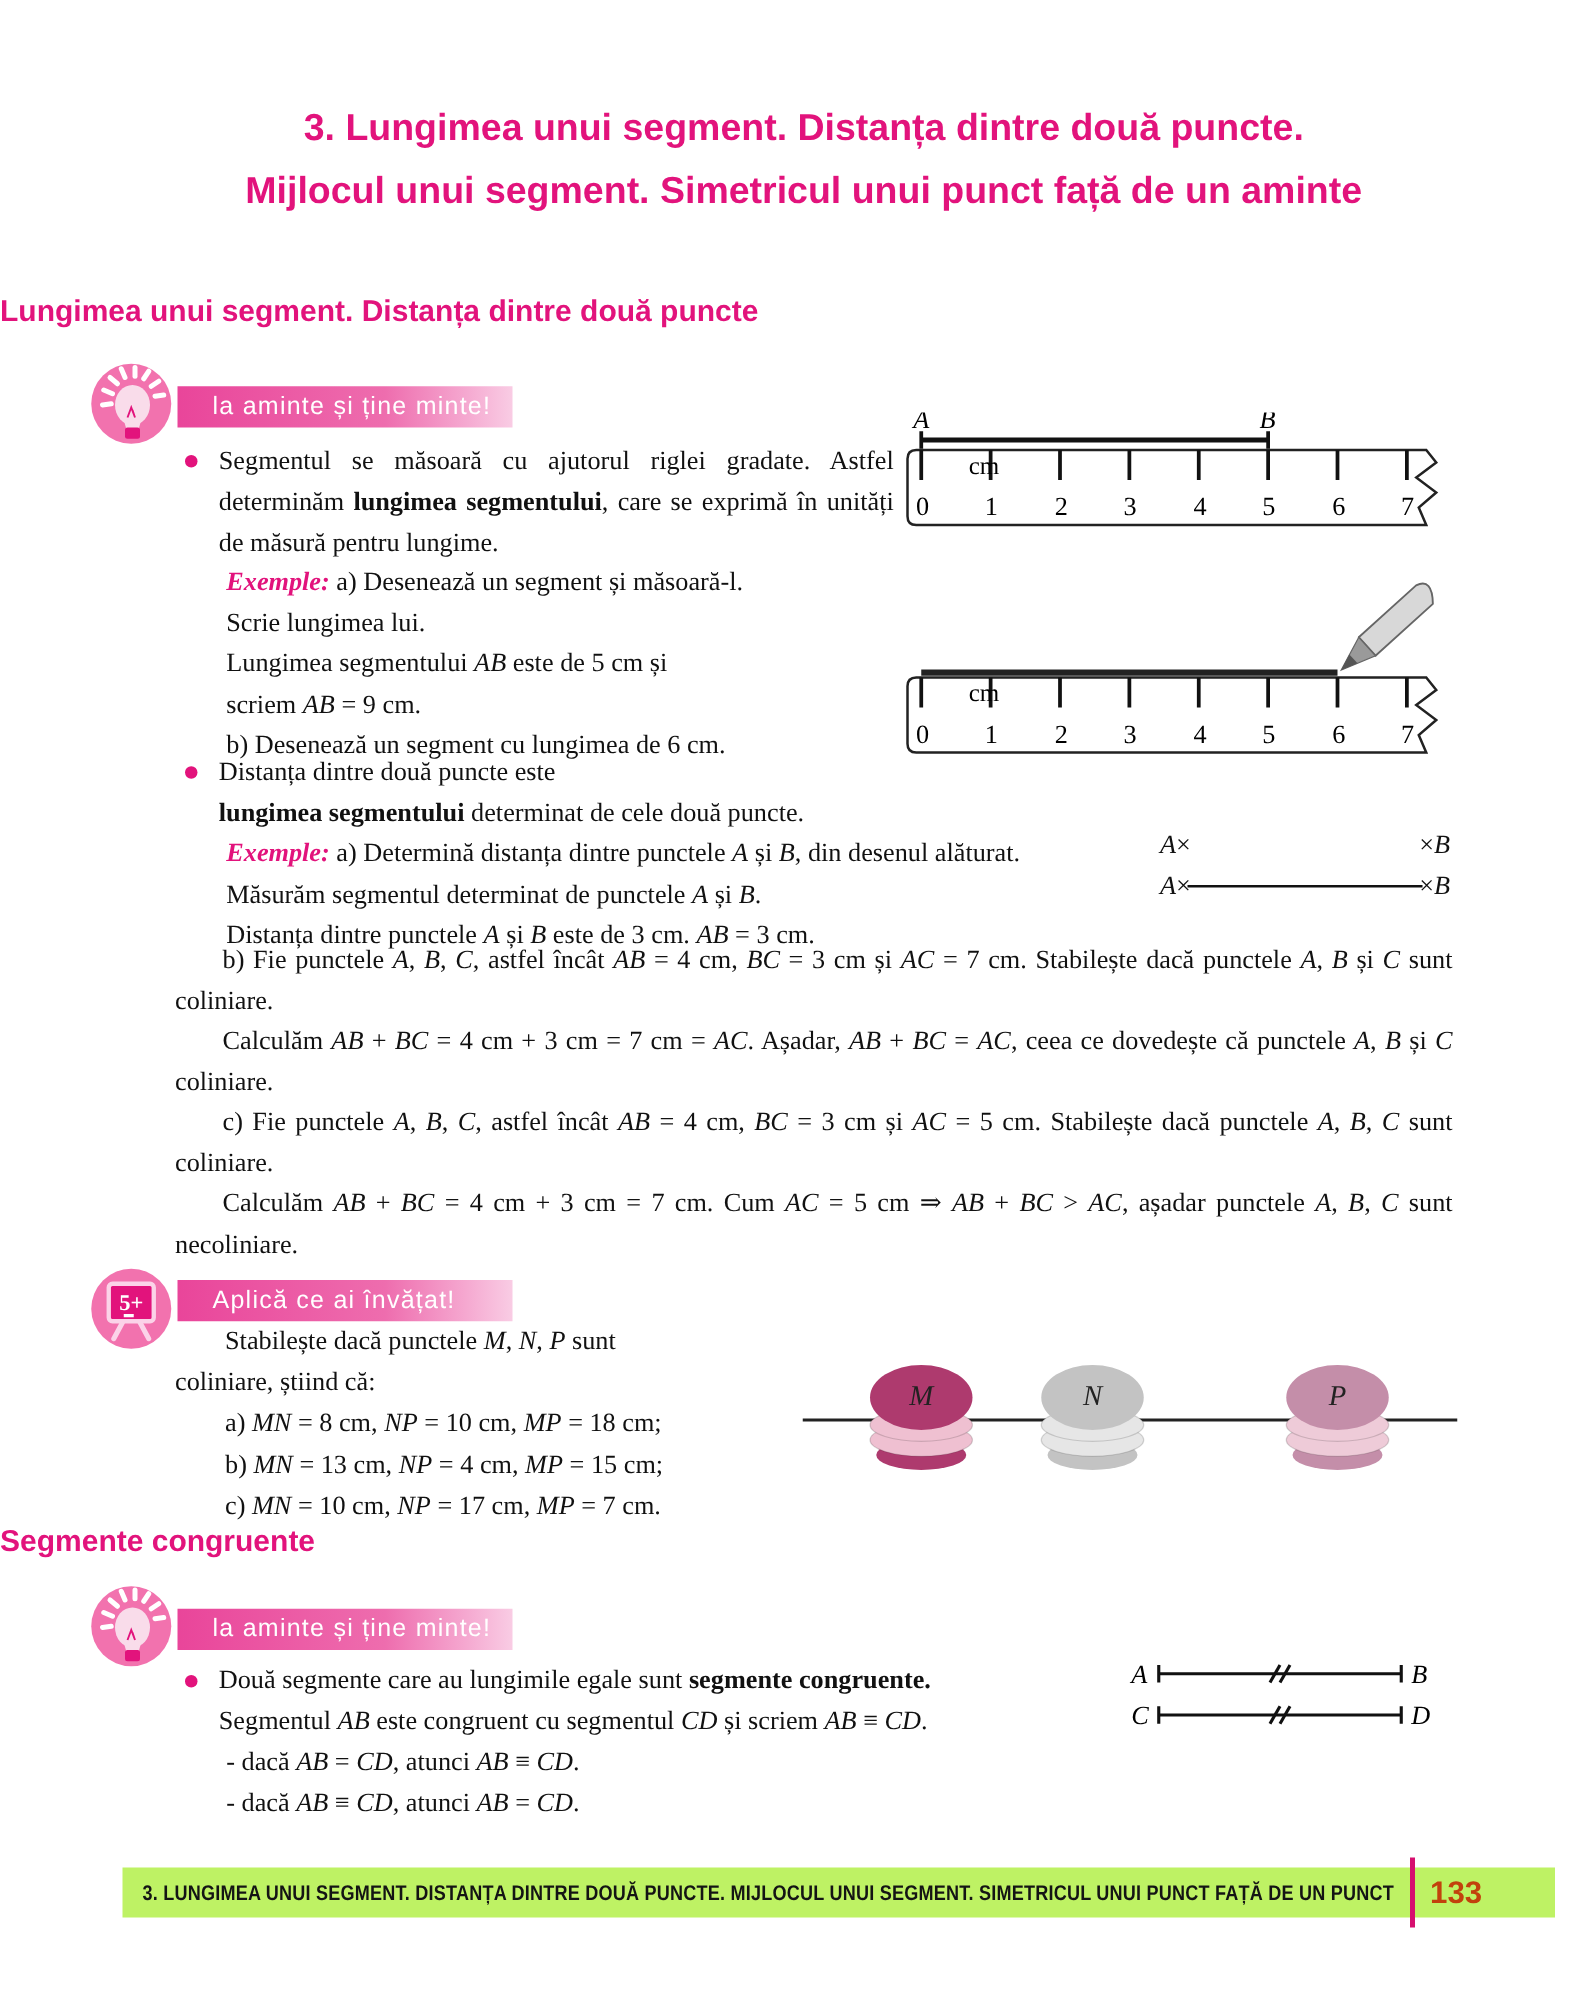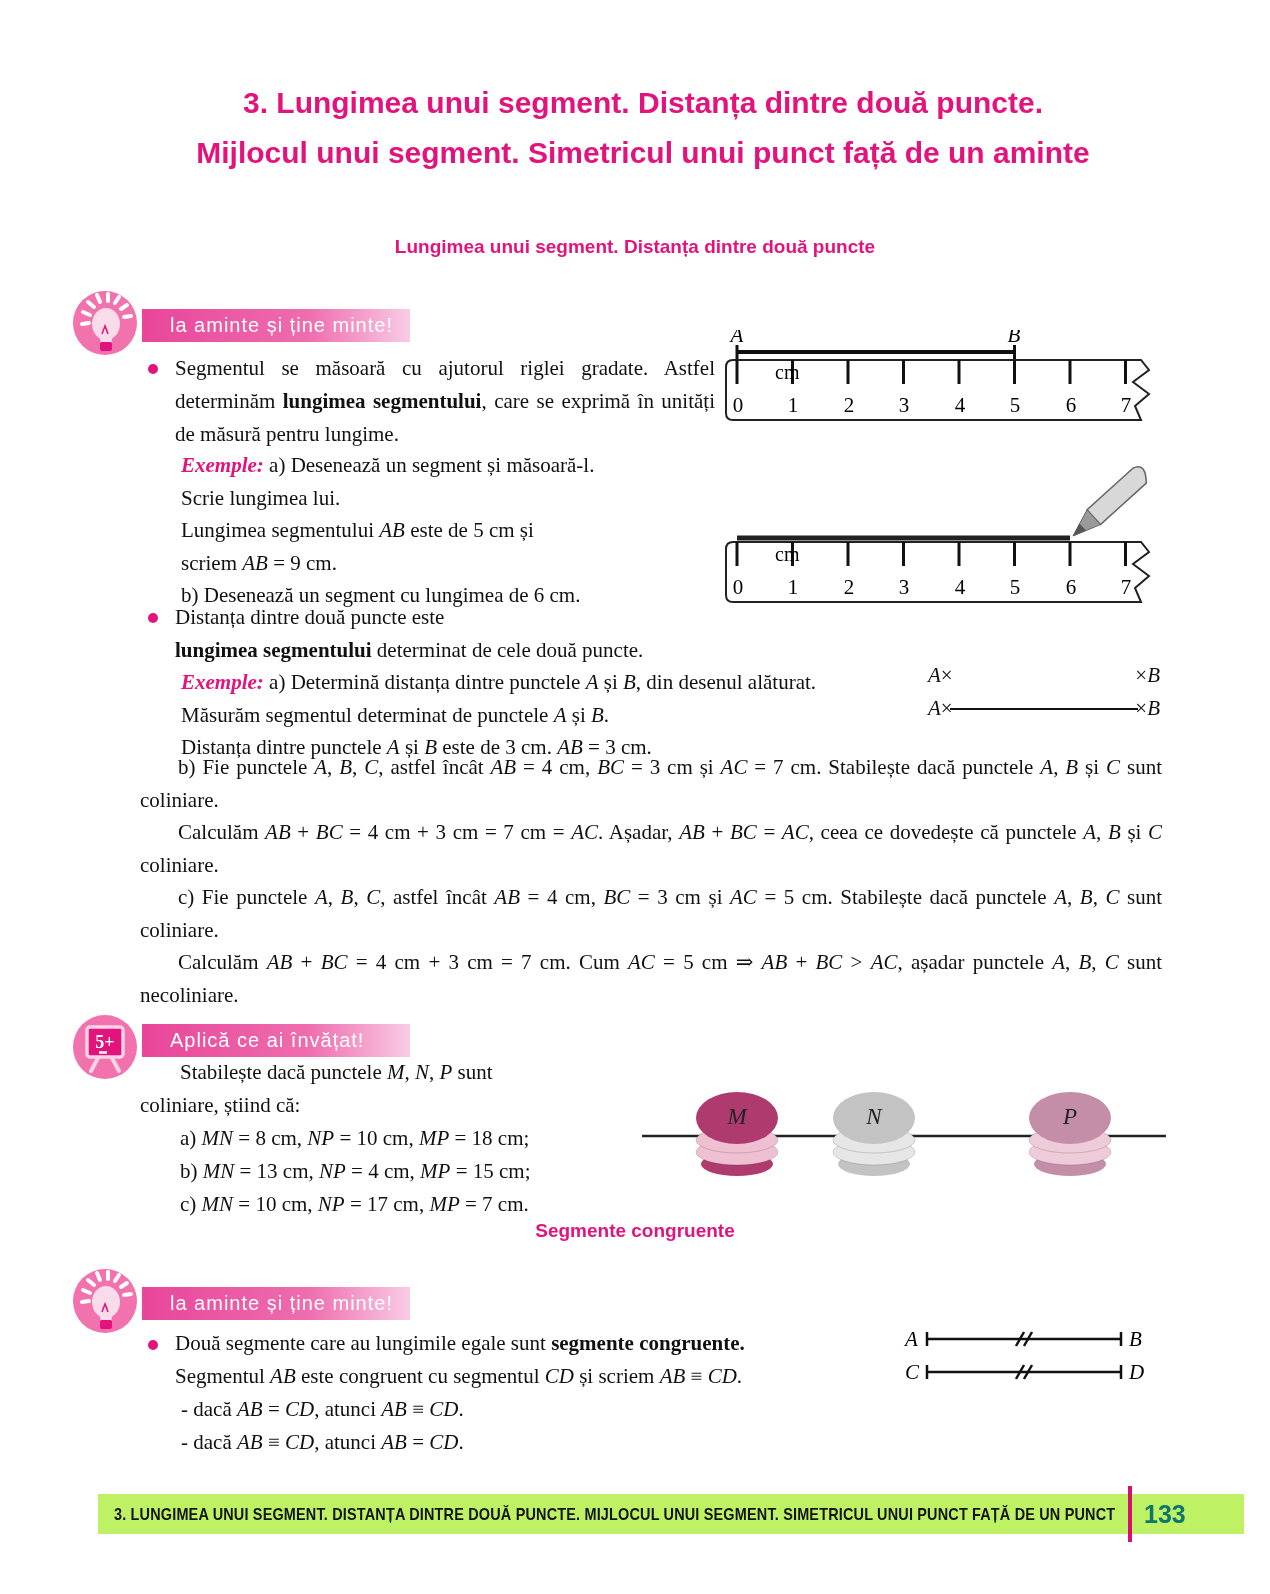"Lungimea unui segment. Distanța dintre" .section-heading { font-size: 19px -> 24px; text-align: center -> left }
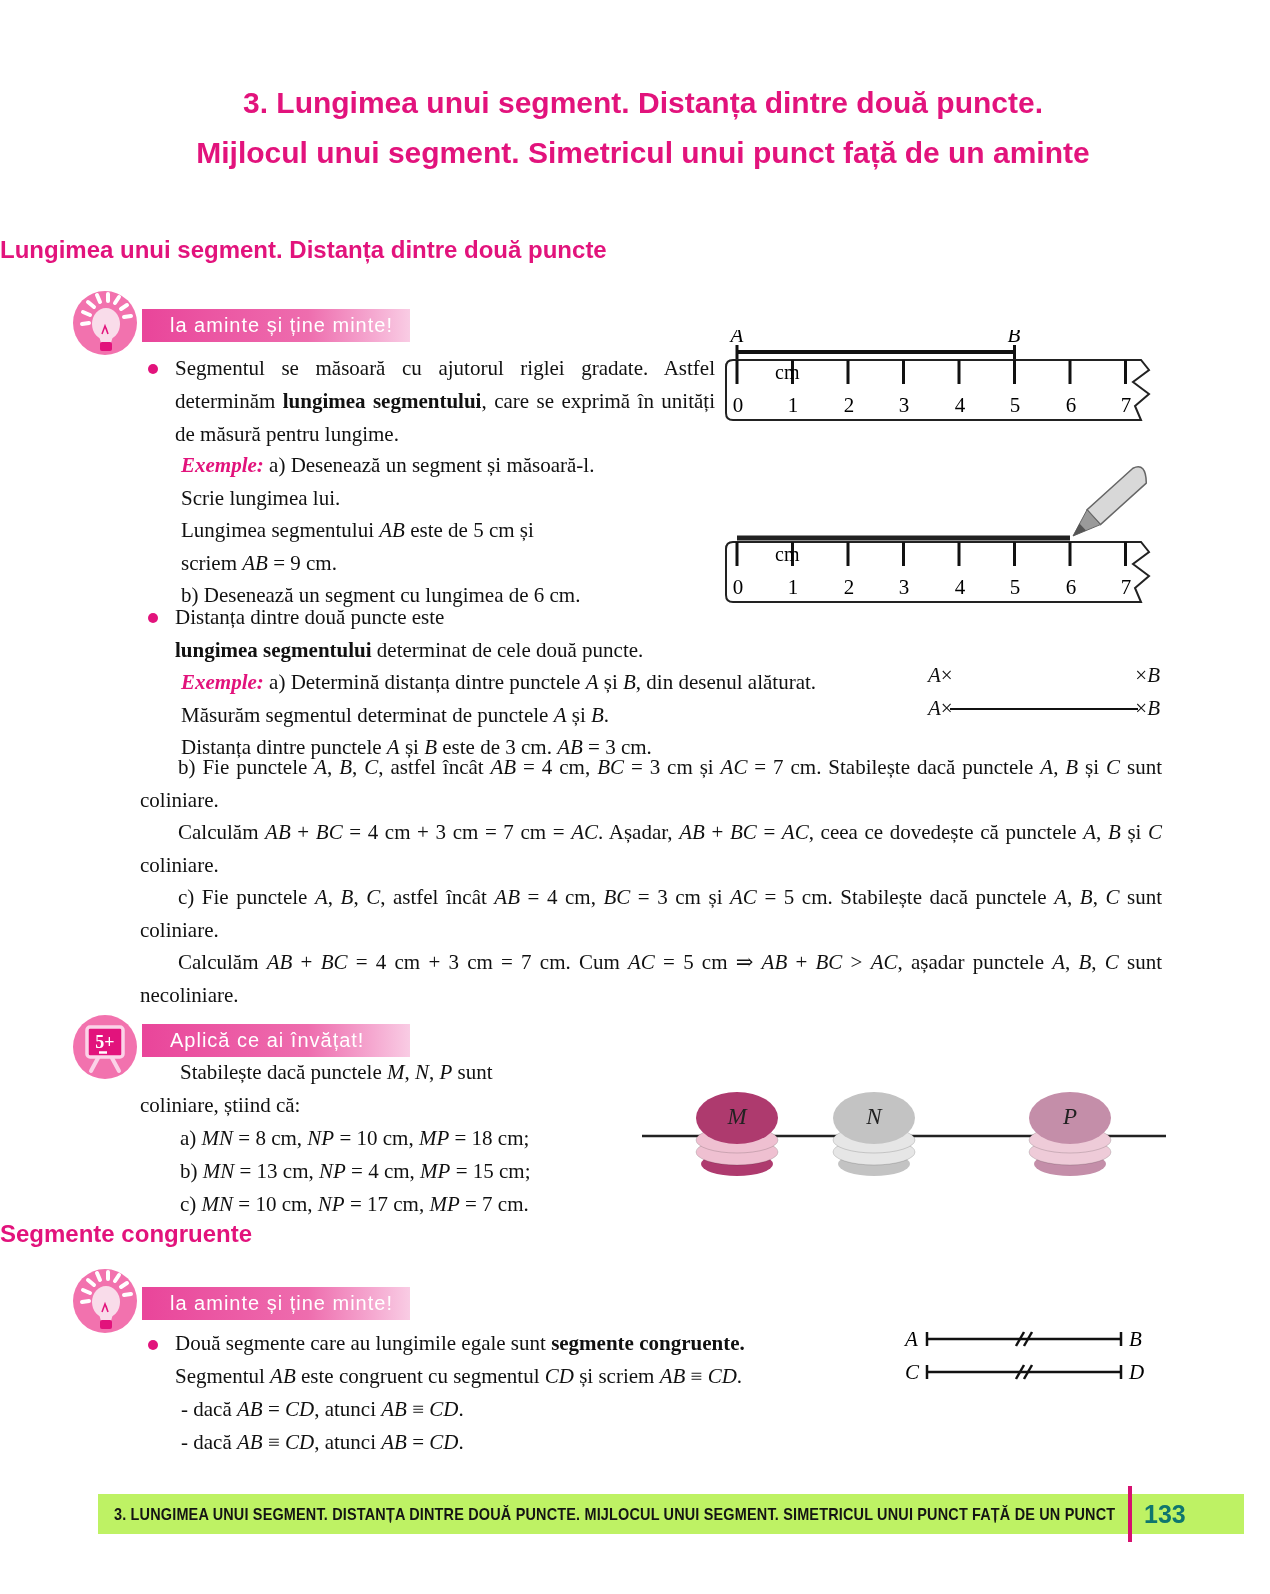"133" .footer-page { color: #0f766e -> #c2410c }
